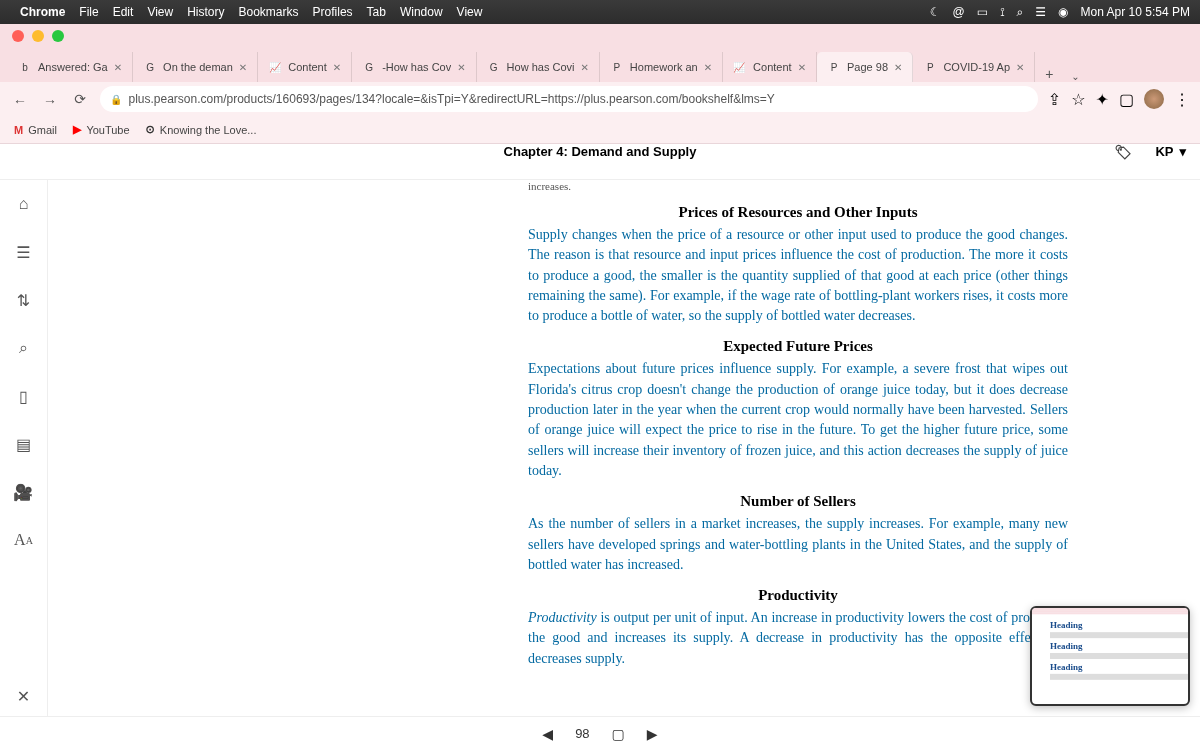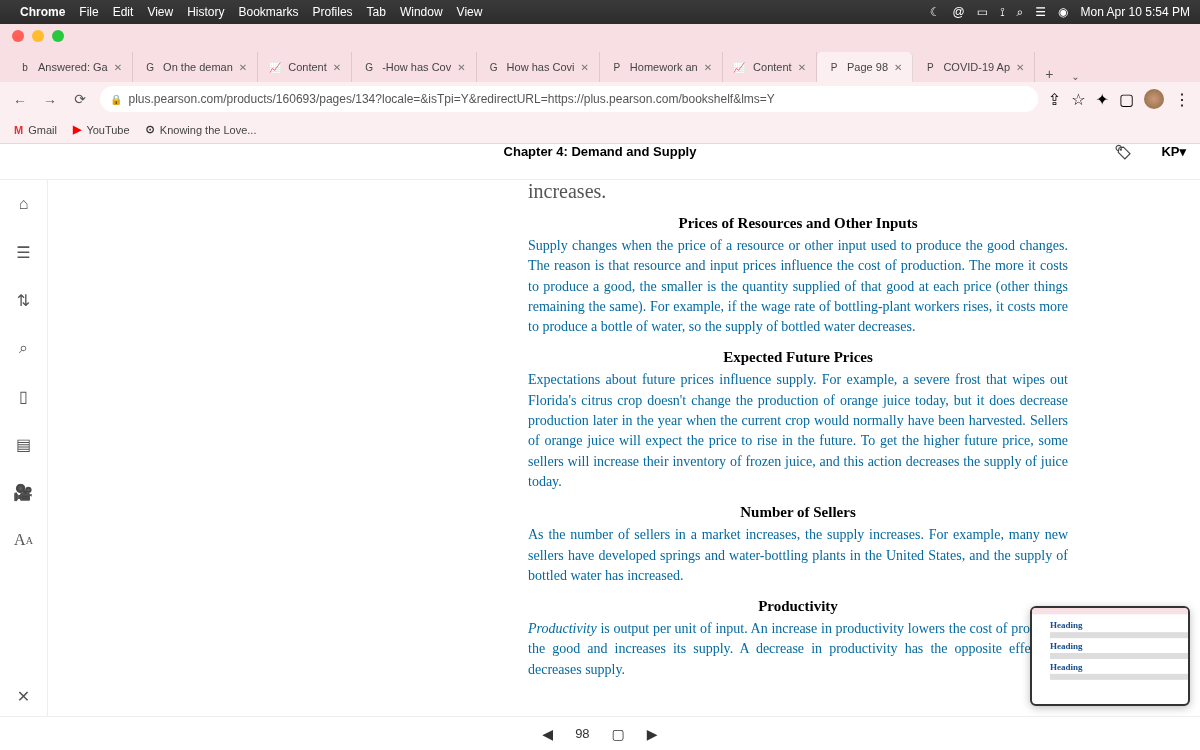"KP" .reader-header .kp { gap: 0 -> 6px }
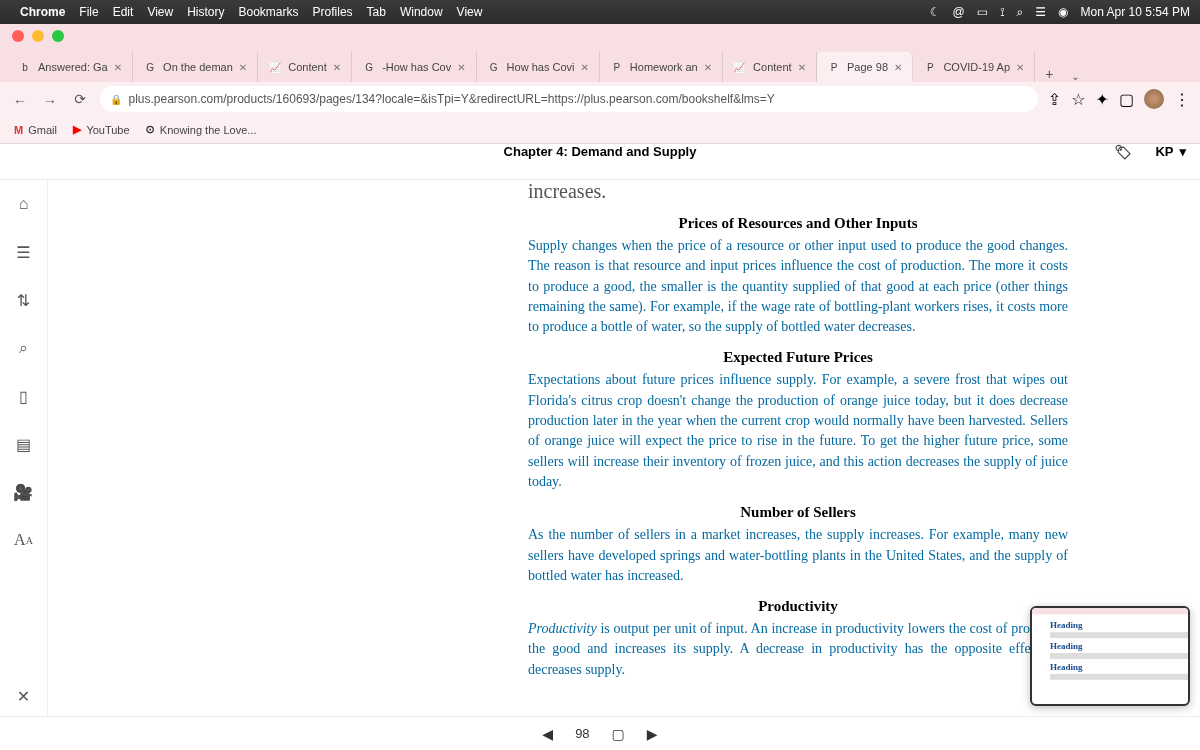"increases." .truncated { font-size: 20px -> 11px }
